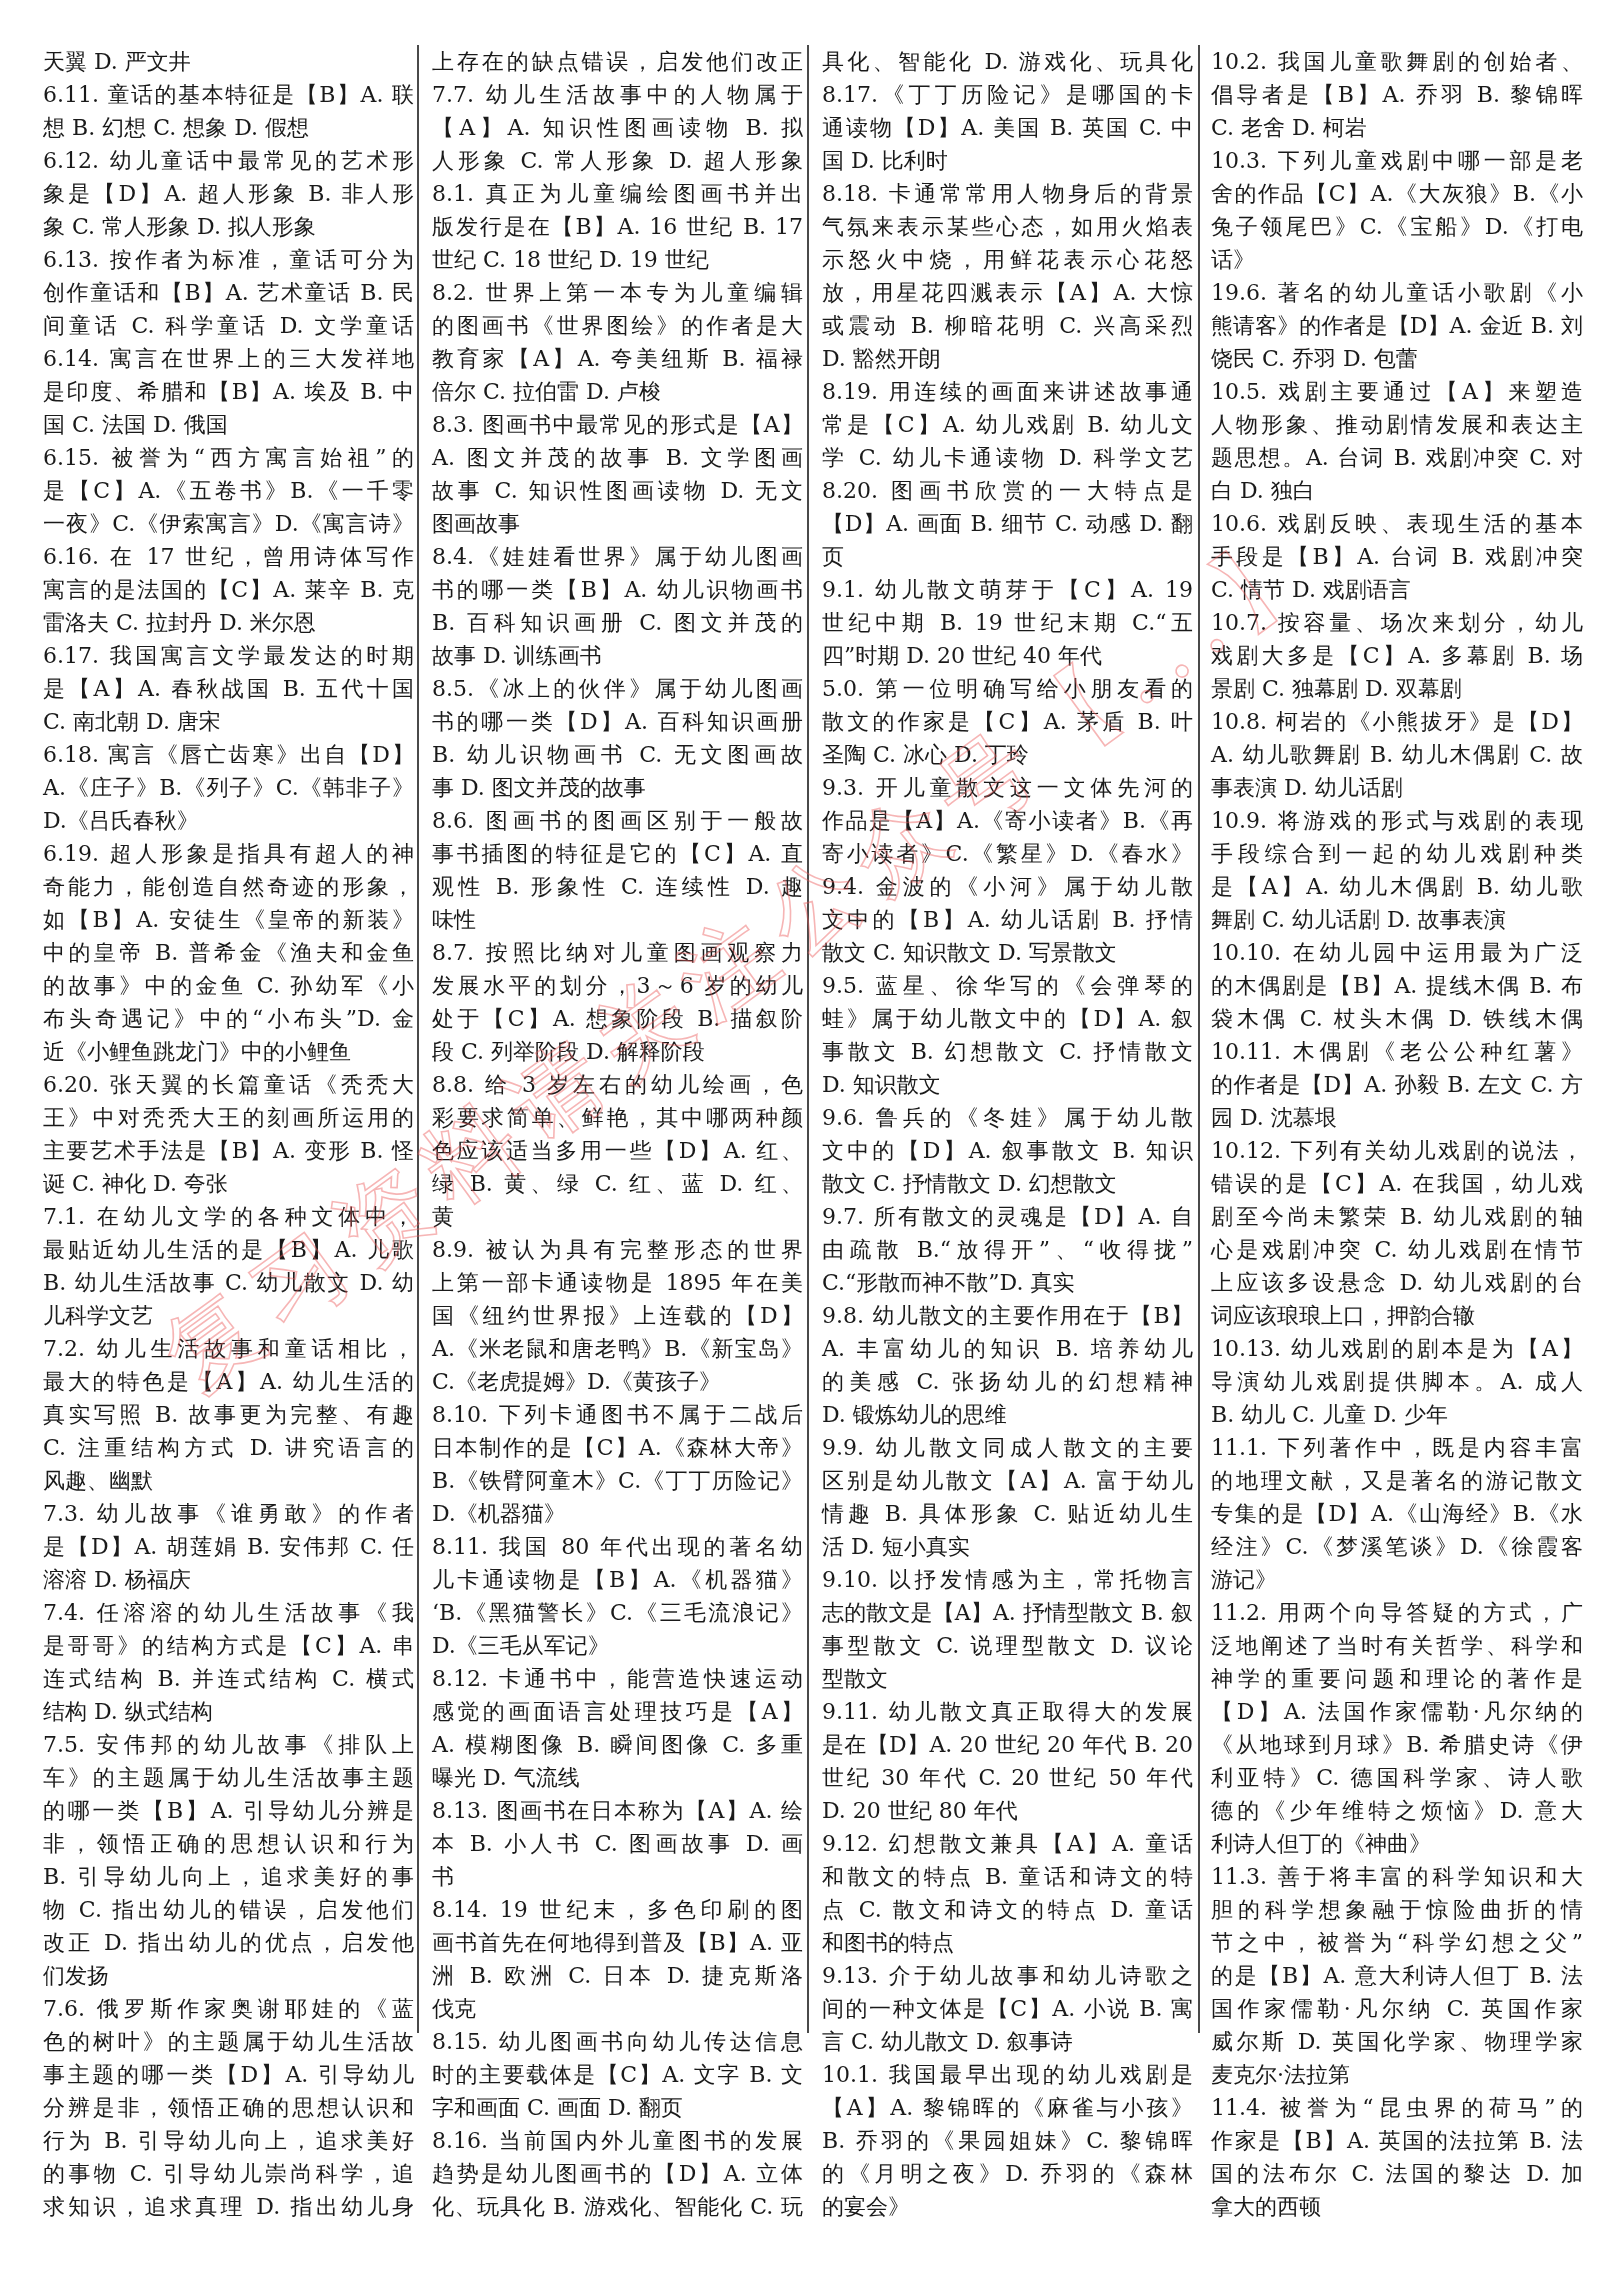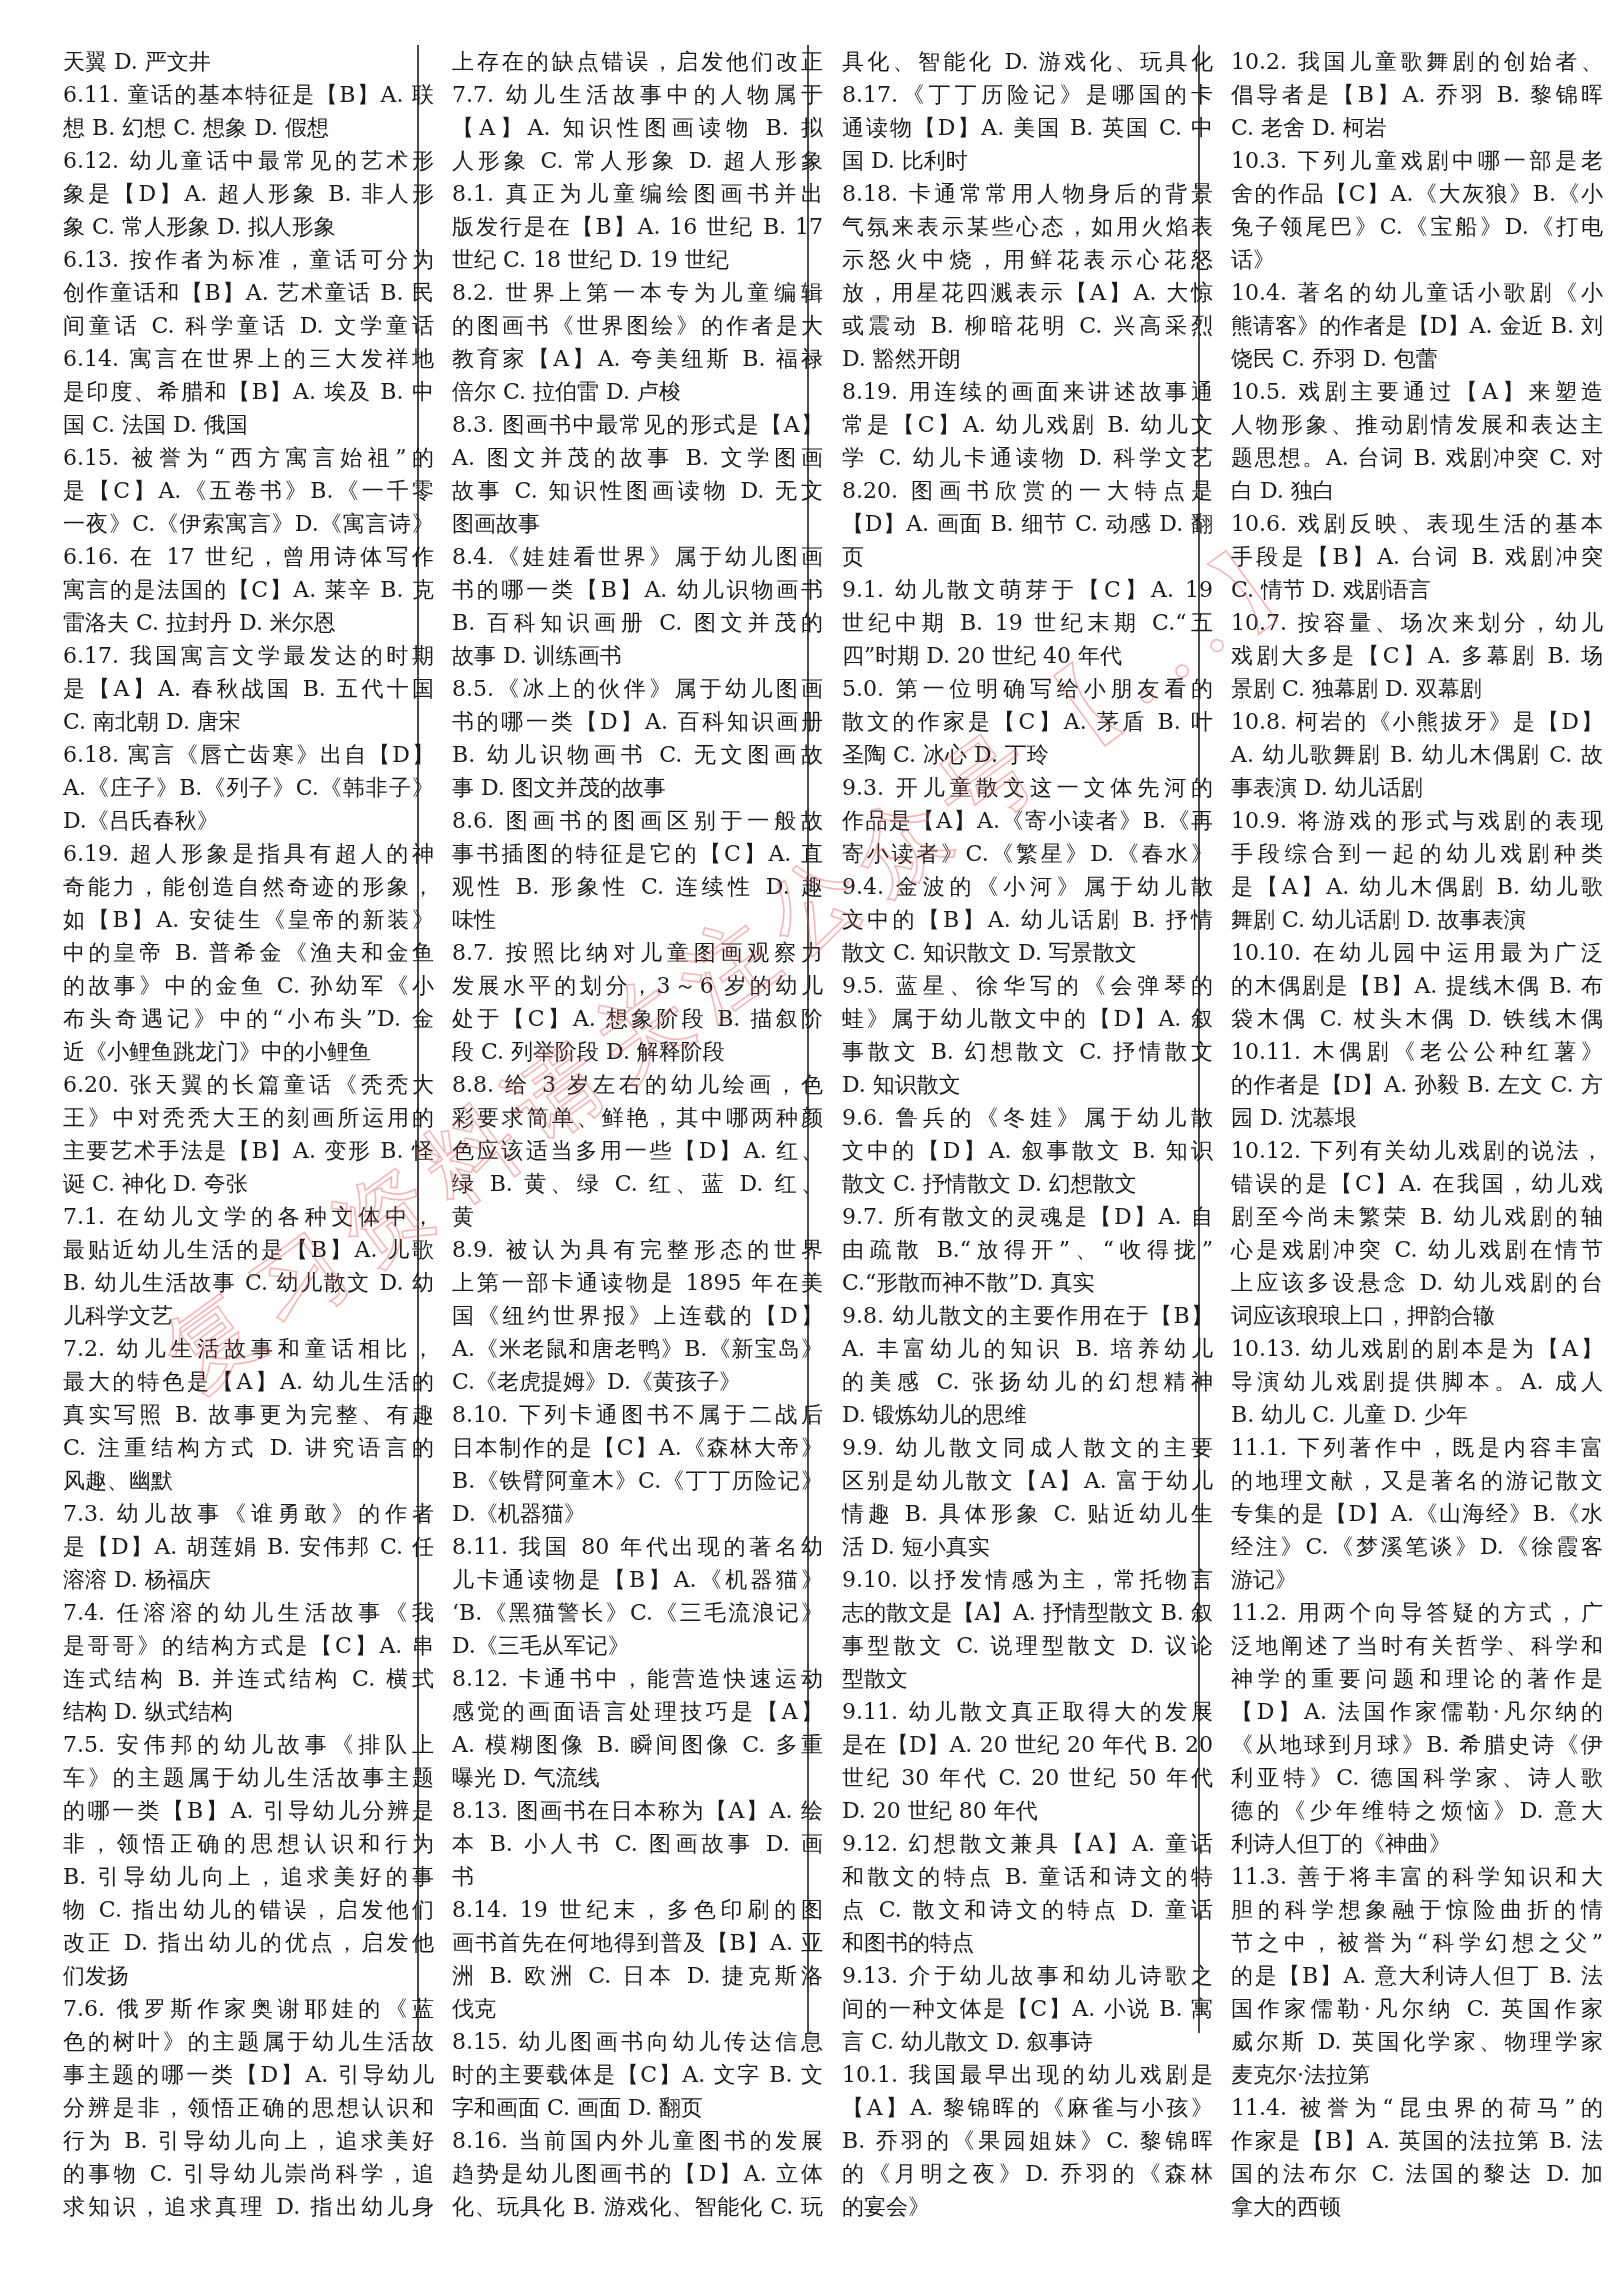"天翼 D. 严文井" .column { margin-left: 20px -> none }
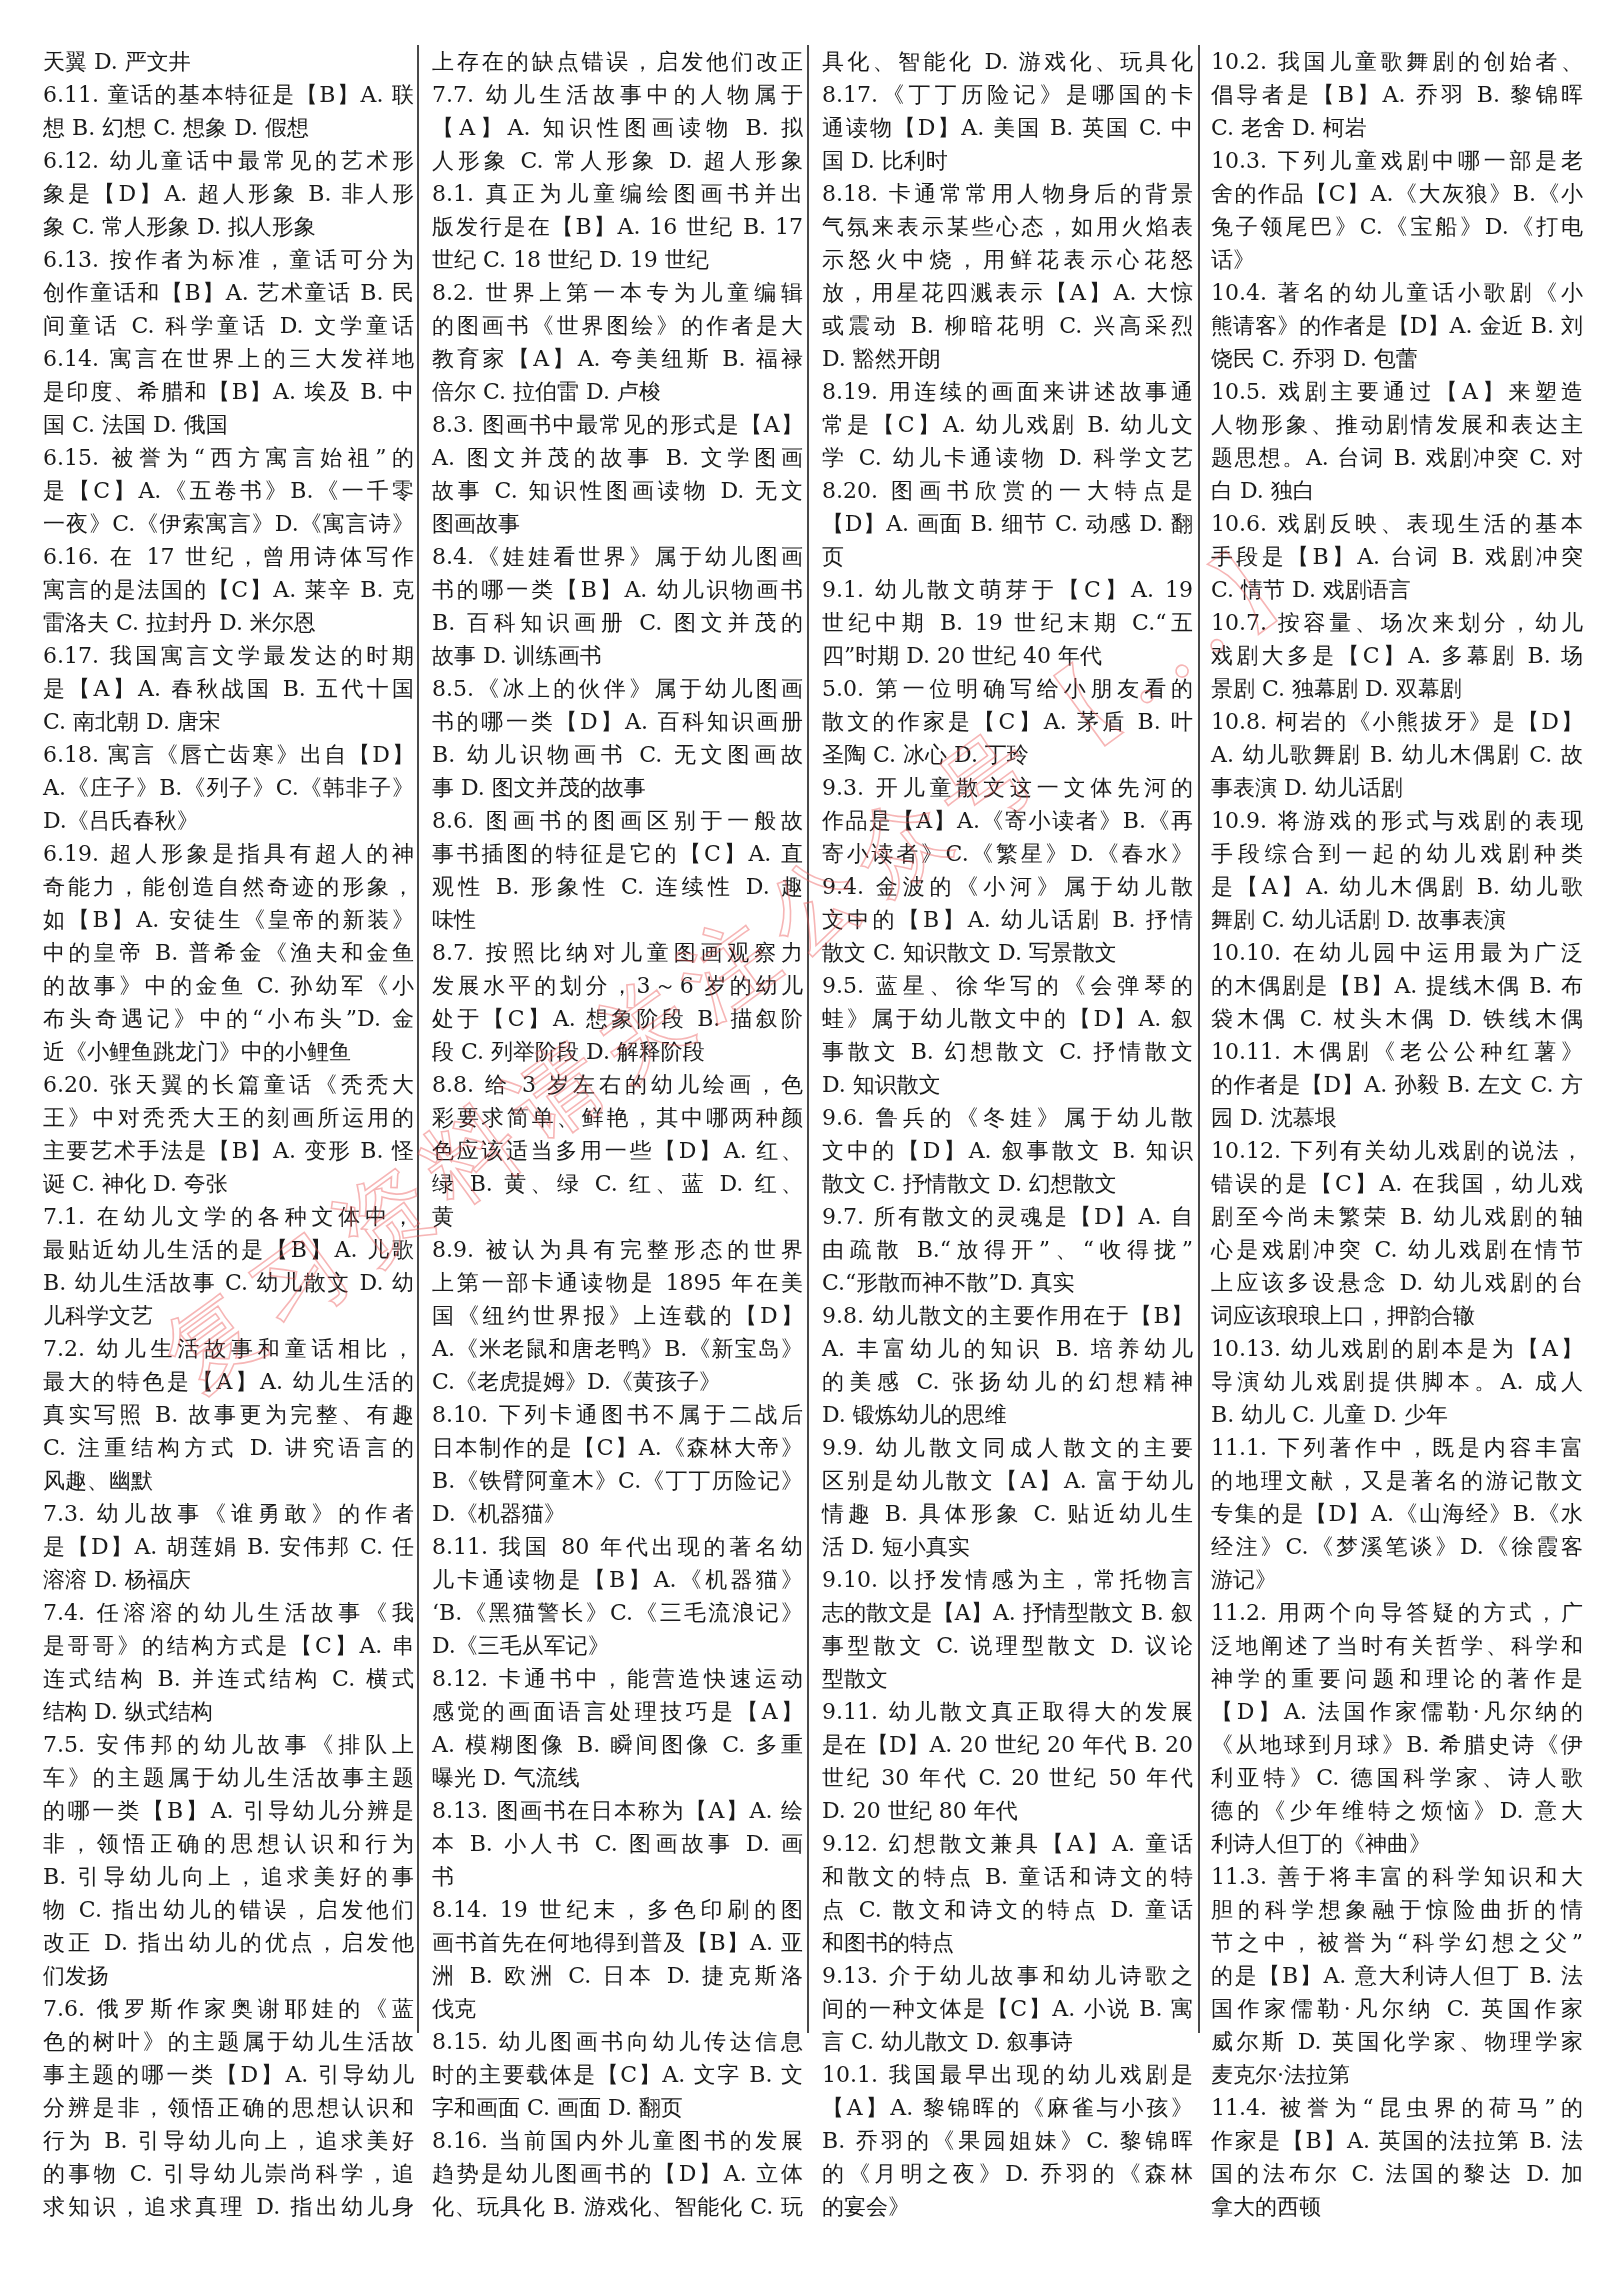"10.4. 著名的幼儿童话小歌剧《小" div.line { text: 10.4 -> 19.6 }
